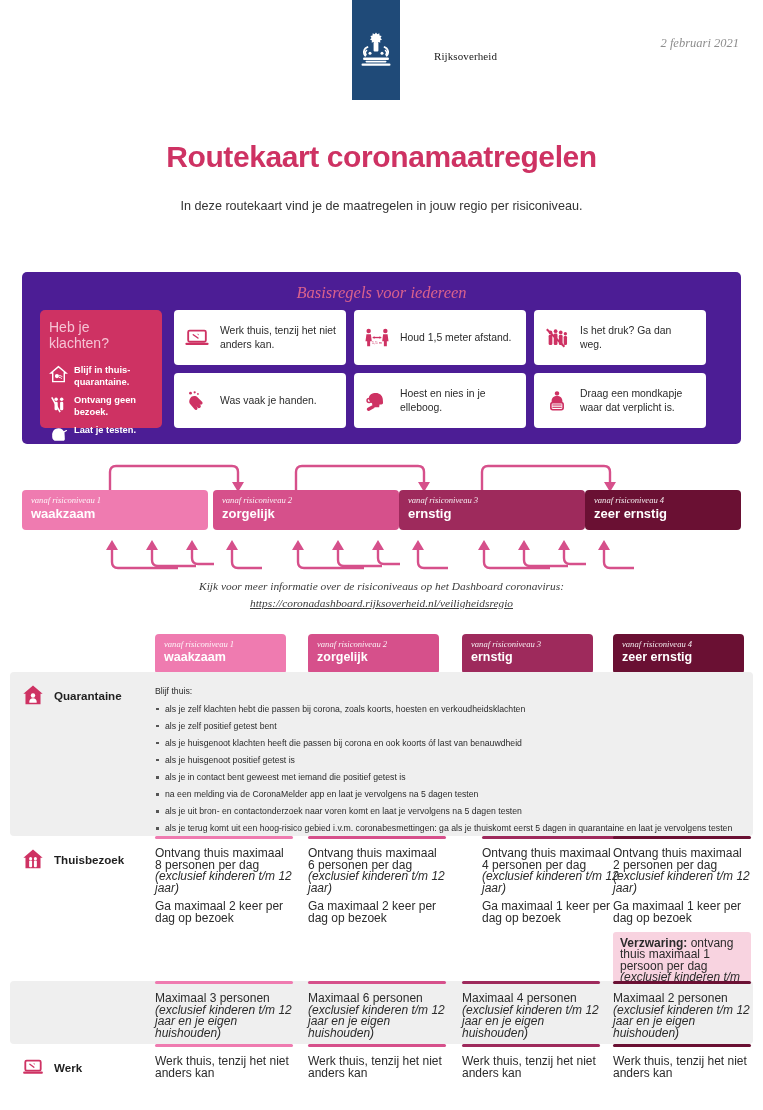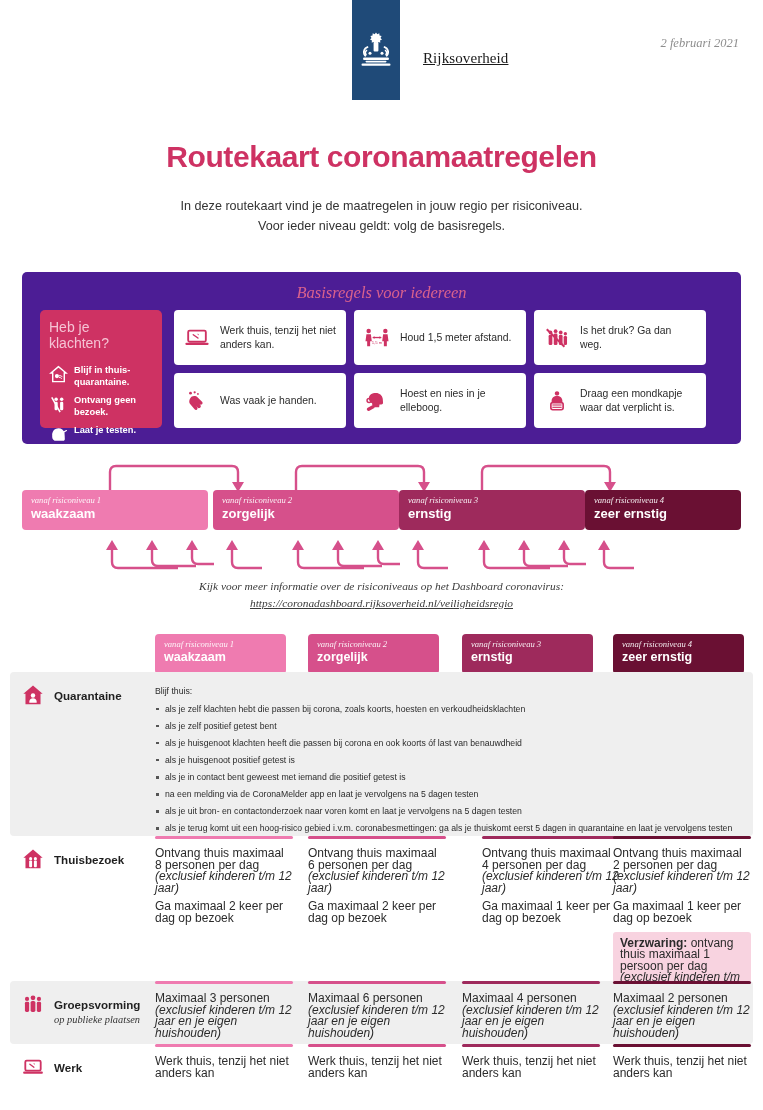"Rijksoverheid" .logo-text { font-size: 15px -> 11px; left: 423px -> 434px; text-decoration: underline -> none }
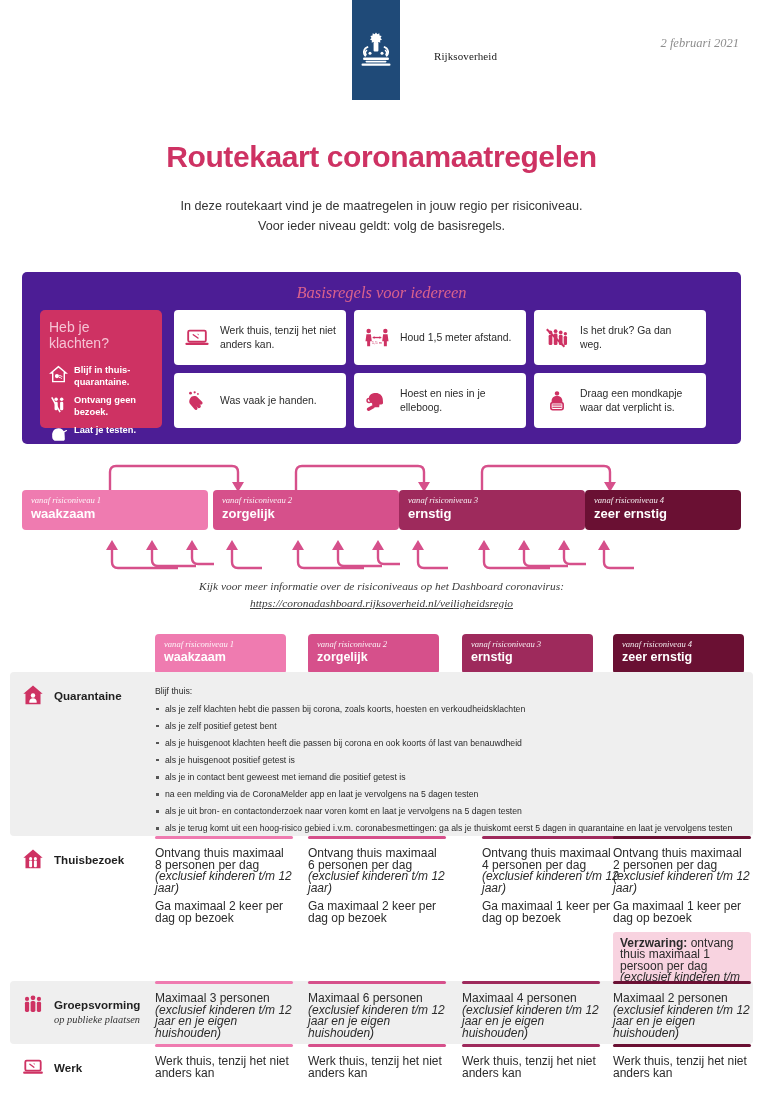"Voor ieder niveau geldt: volg" div { html: <div>Voor ieder niveau geldt: volg de basisregels.</div> -> none }
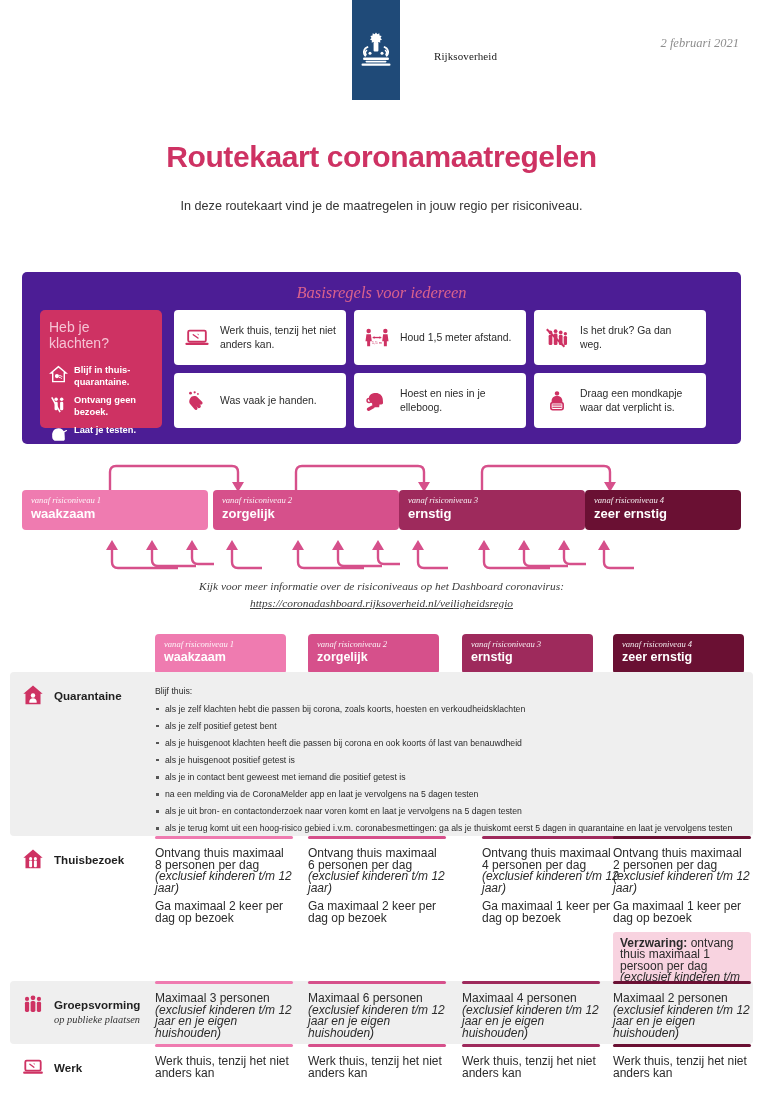"Groepsvorming" div.rowlabel { html: <div> <svg> <g> <circle></circle> <rect></rect> <circle></circle> <rect></rect> <circle></circle> <rect></rect> </g> </svg> <div> <span>Groepsvorming</span> <span>op publieke plaatsen</span> </div> </div> -> none }
